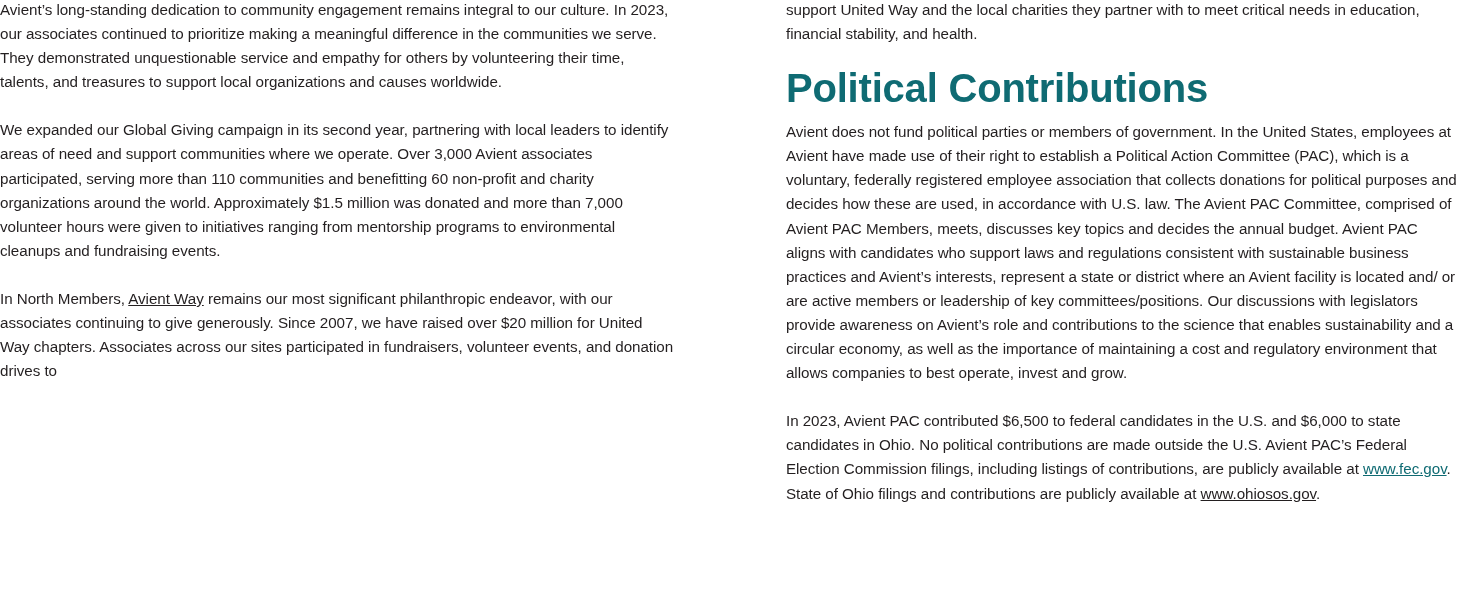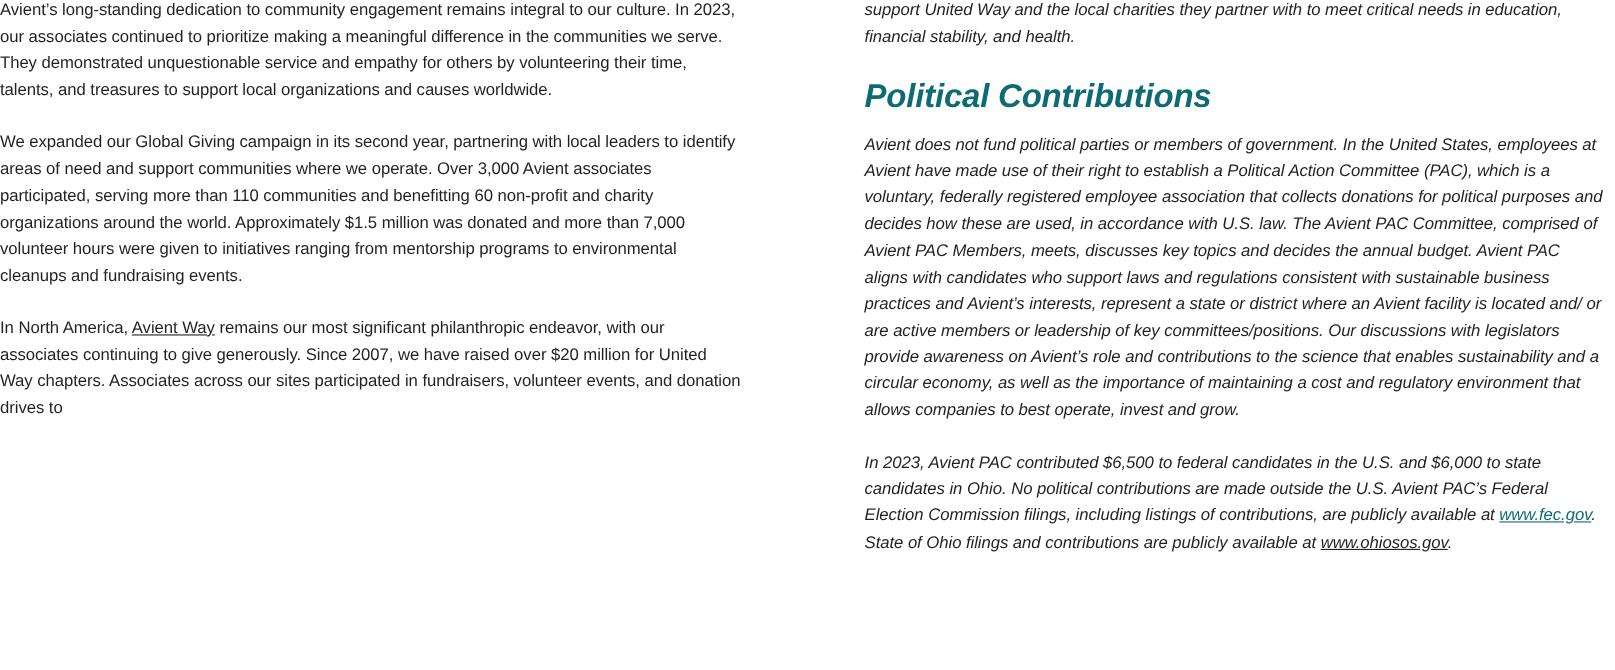"support United Way and the" .col-right { font-style: italic -> none }
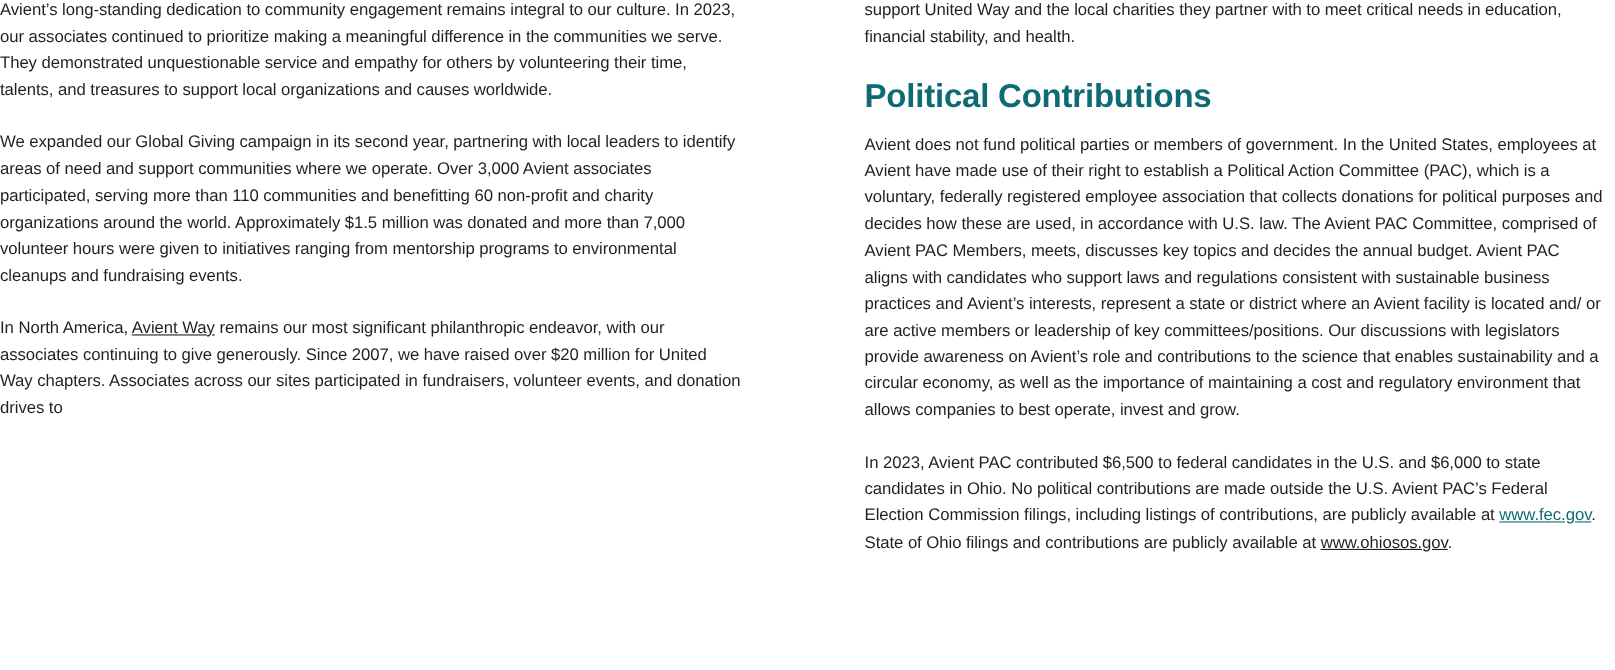"Political Contributions" h2 { font-size: 30px -> 40px }
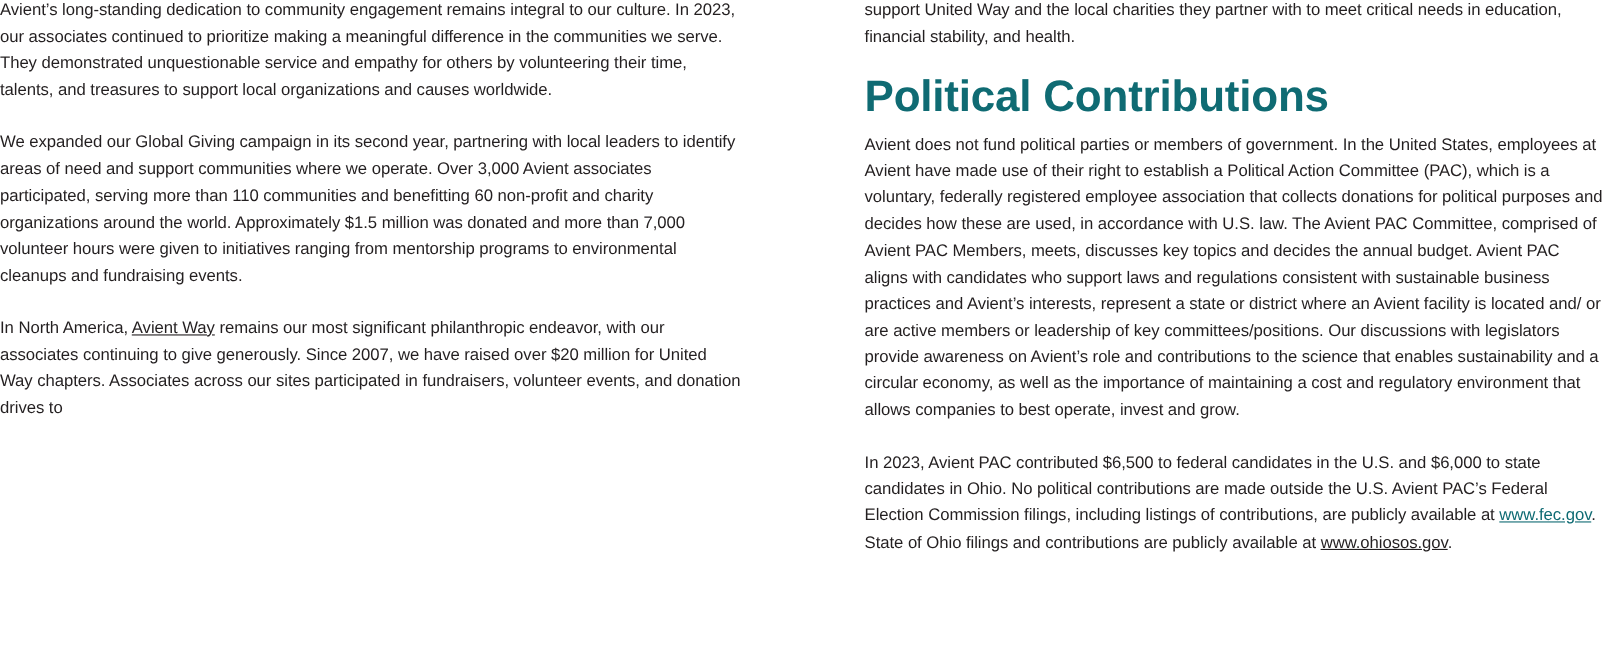"In North America," span { text: America -> Members }
